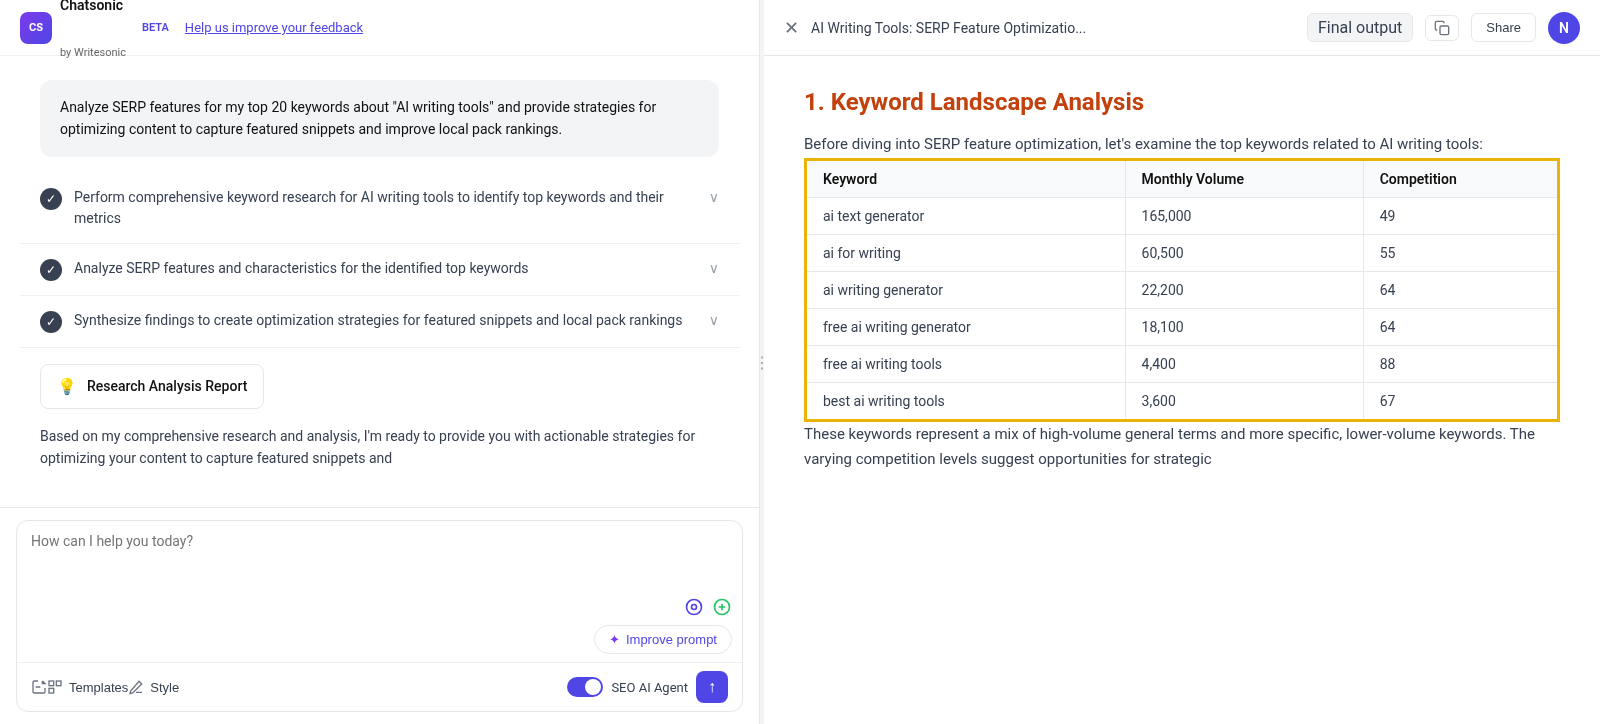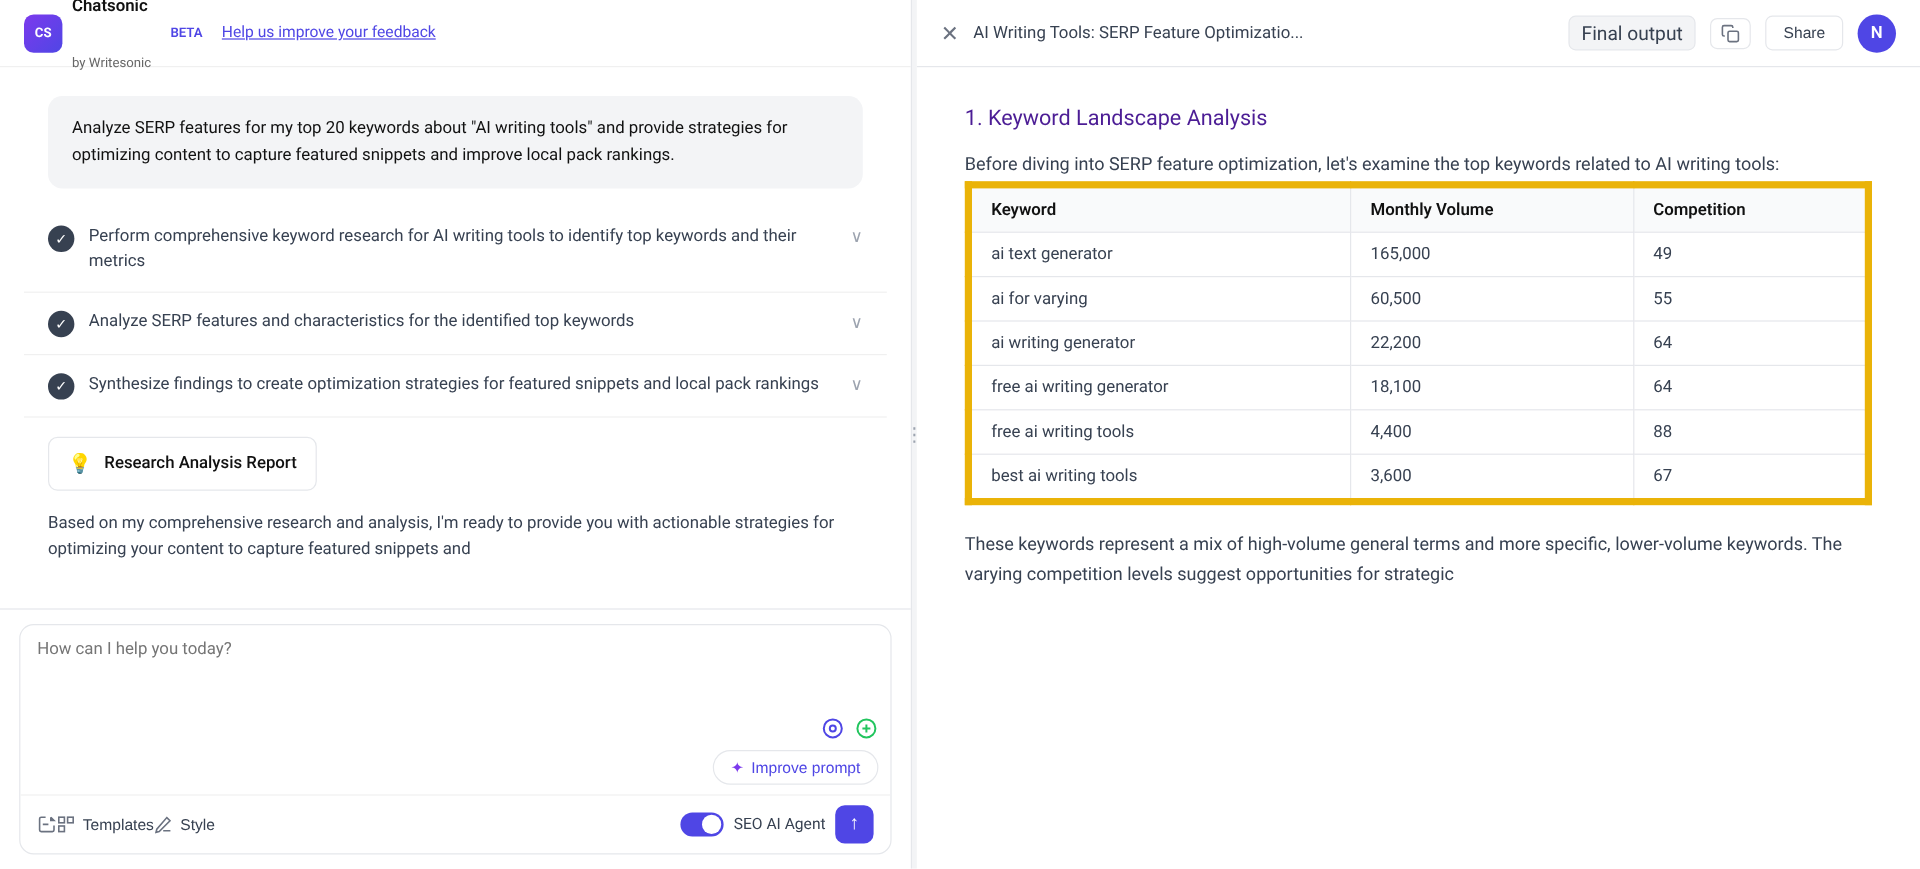"1. Keyword Landscape Analysis" .section-heading { color: #4c1d95 -> #c2410c; font-size: 18px -> 24px; font-weight: 400 -> 700 }
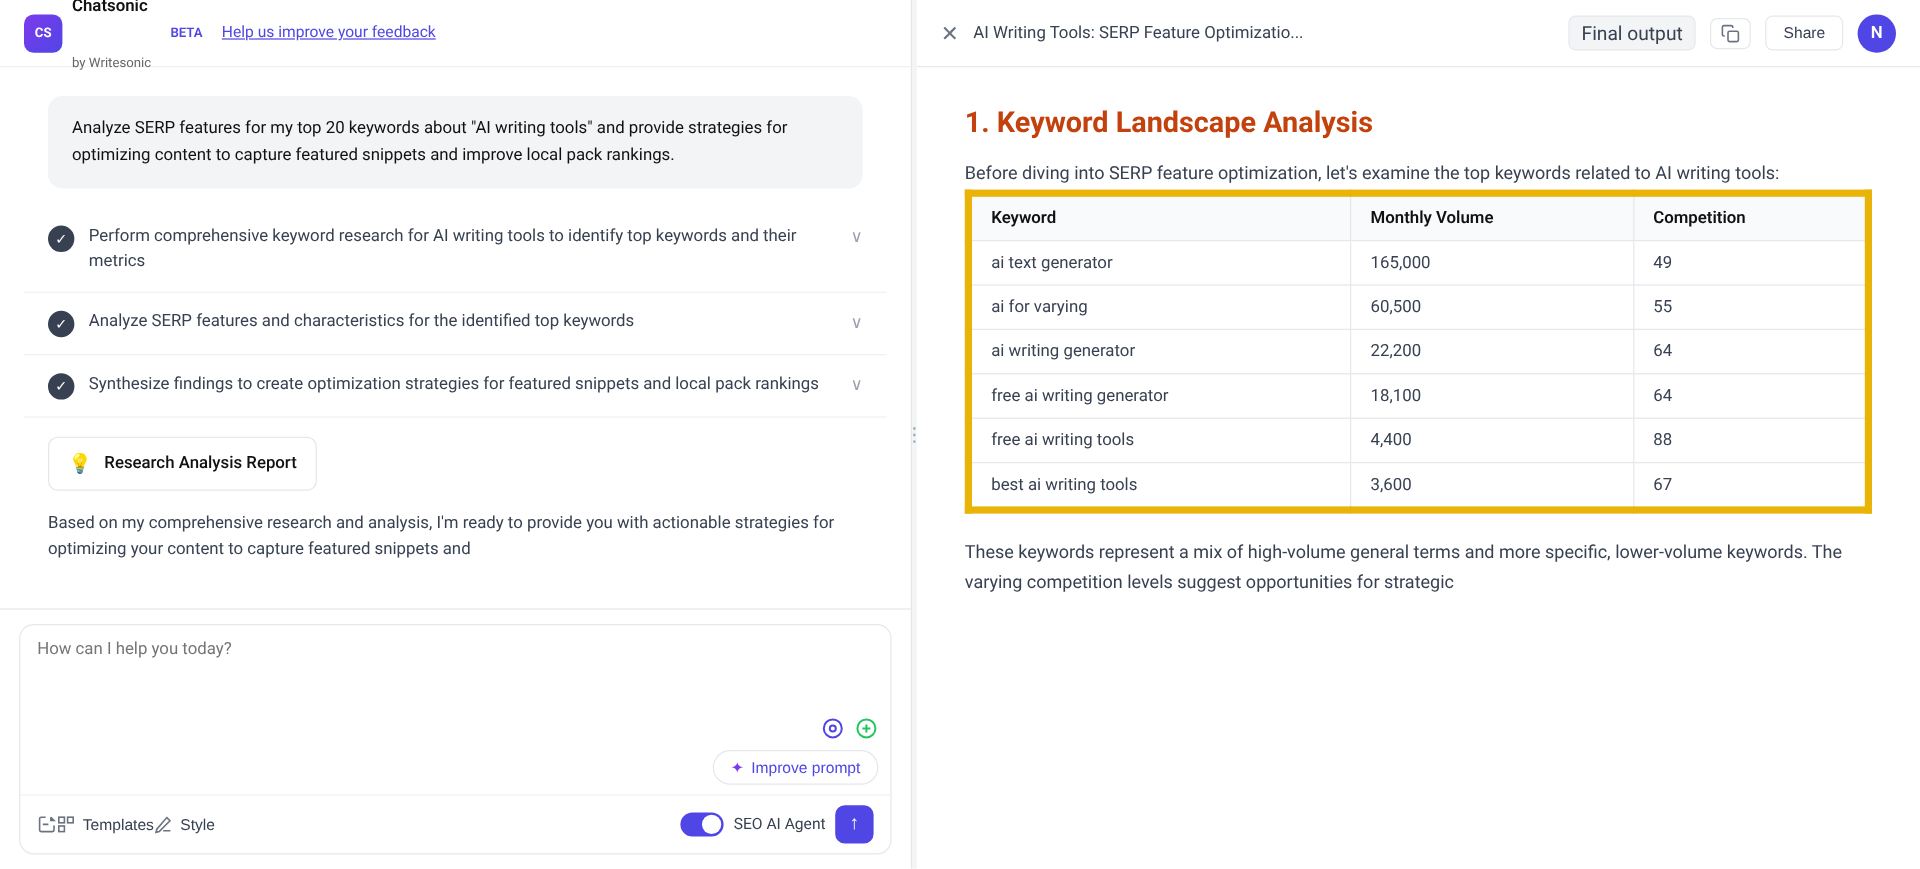"Keyword" .keyword-table { border: 6px solid #eab308 -> 3px solid #eab308; margin-bottom: 20px -> none }
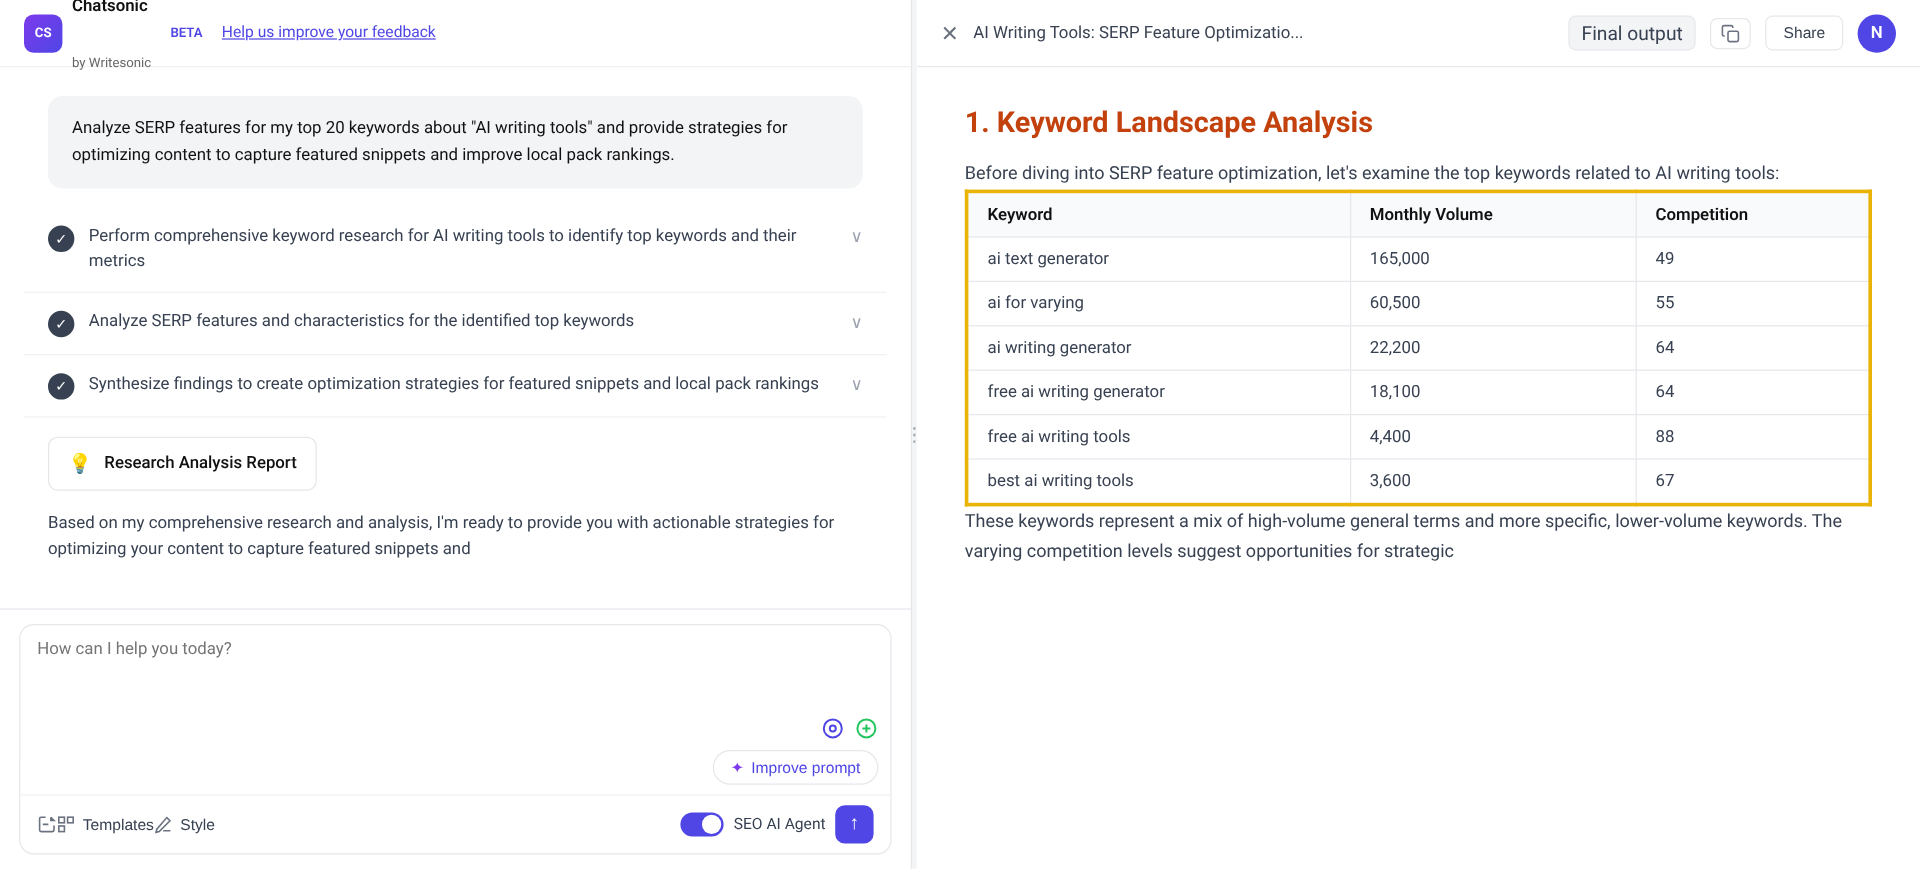"ai for varying" td { text: varying -> writing }
